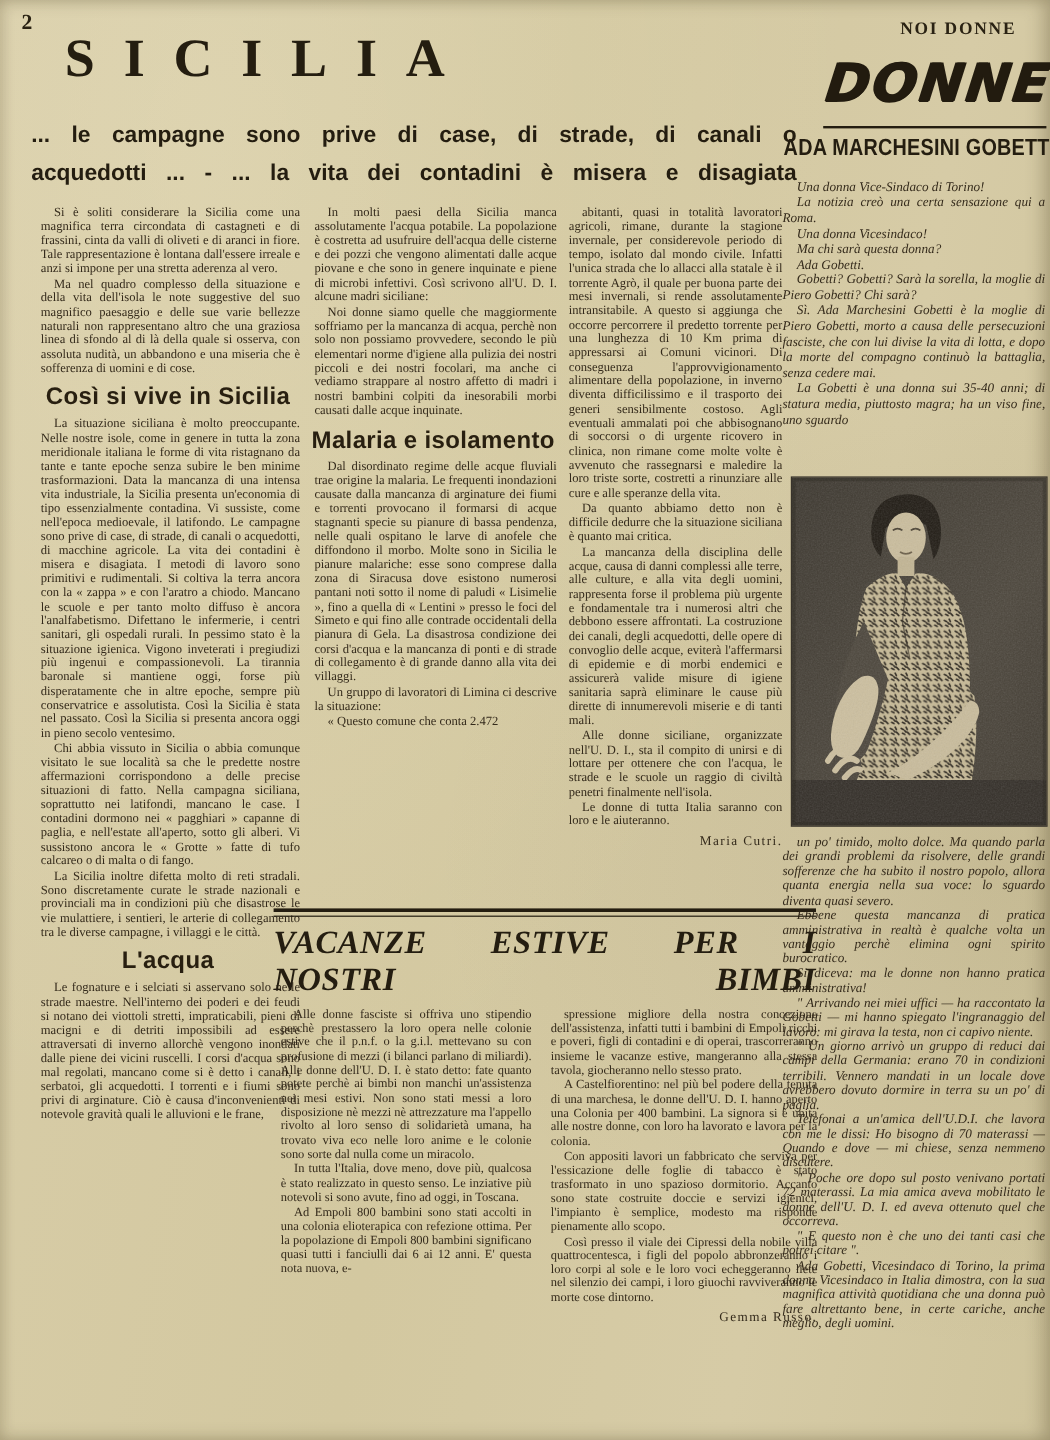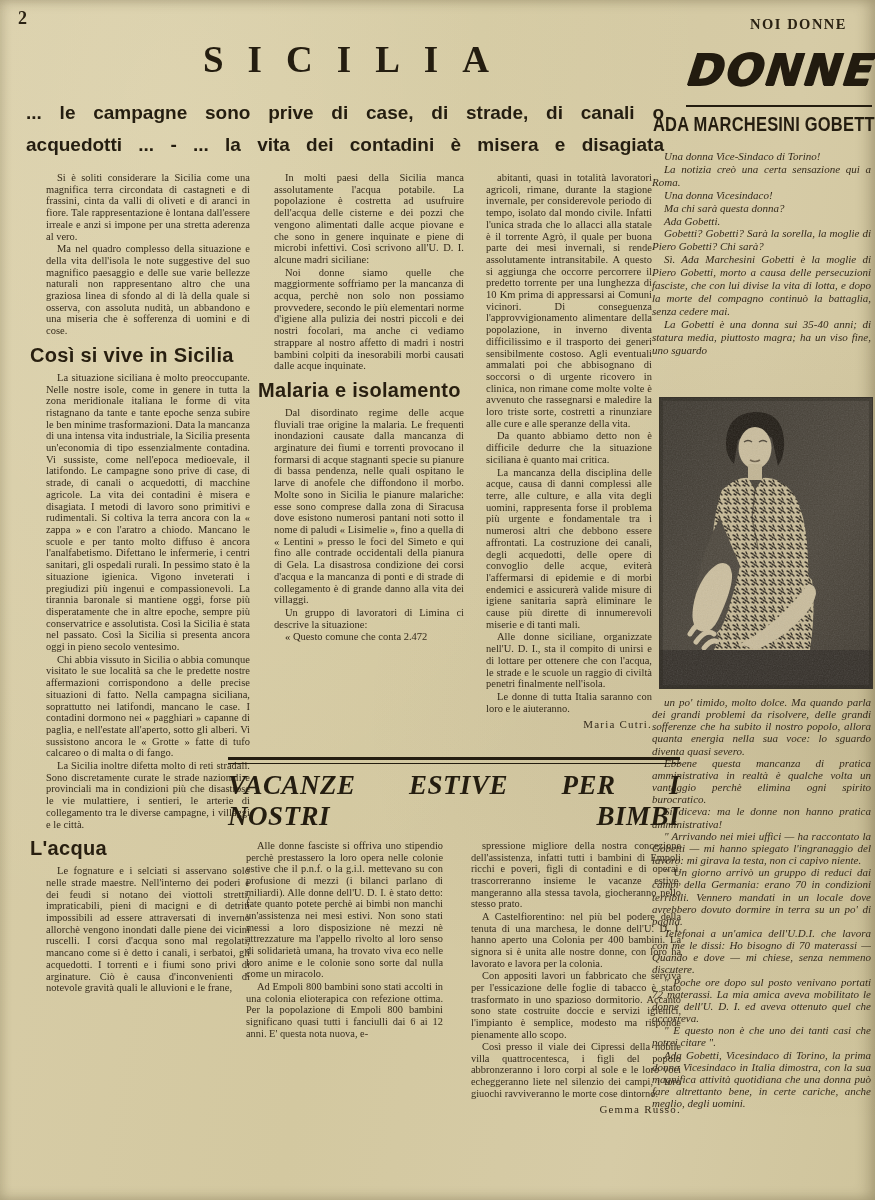"SICILIA" .sicilia-title { font-size: 37px -> 45px; text-align: center -> left; top: 38px -> 22px }
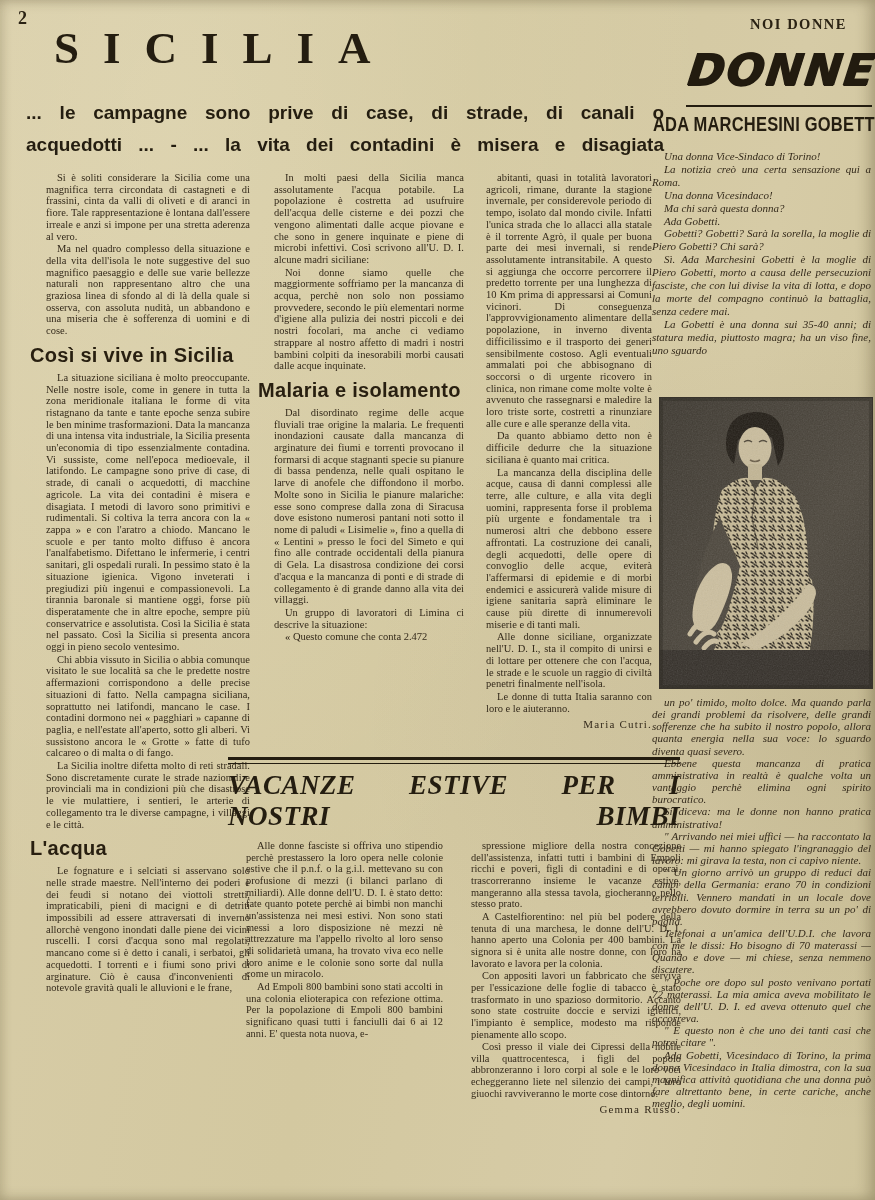"Si è soliti considerare la" .bodytext p { margin: 0 0 1px 16px -> 0 0 1px 4px }
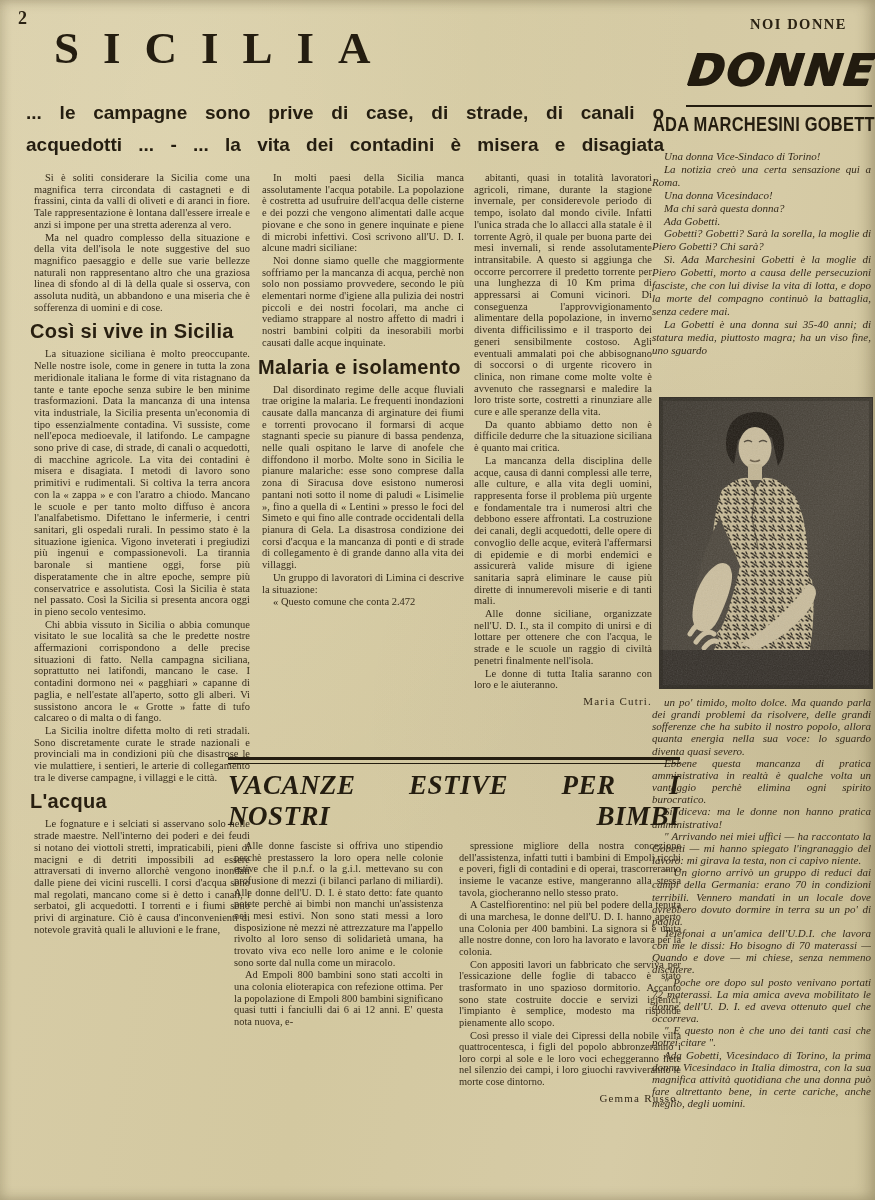"Così si vive in Sicilia" .inhead { text-align: left -> center }
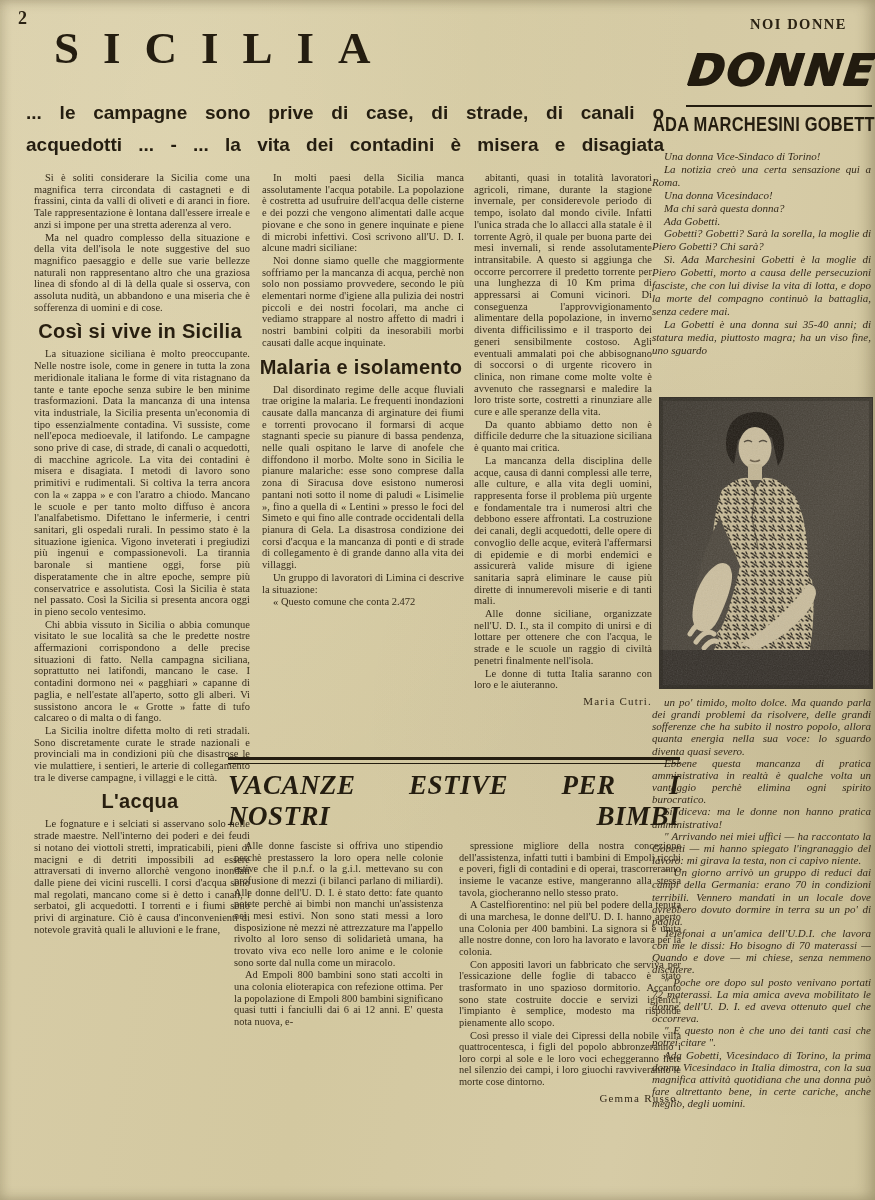"In tutta l'Italia, dove meno," p { html: none -> <p>In tutta l'Italia, dove meno, dove più, qualcosa è stato realizzato in questo senso. Le inziative più notevoli si sono avute, fino ad oggi, in Toscana.</p> }
